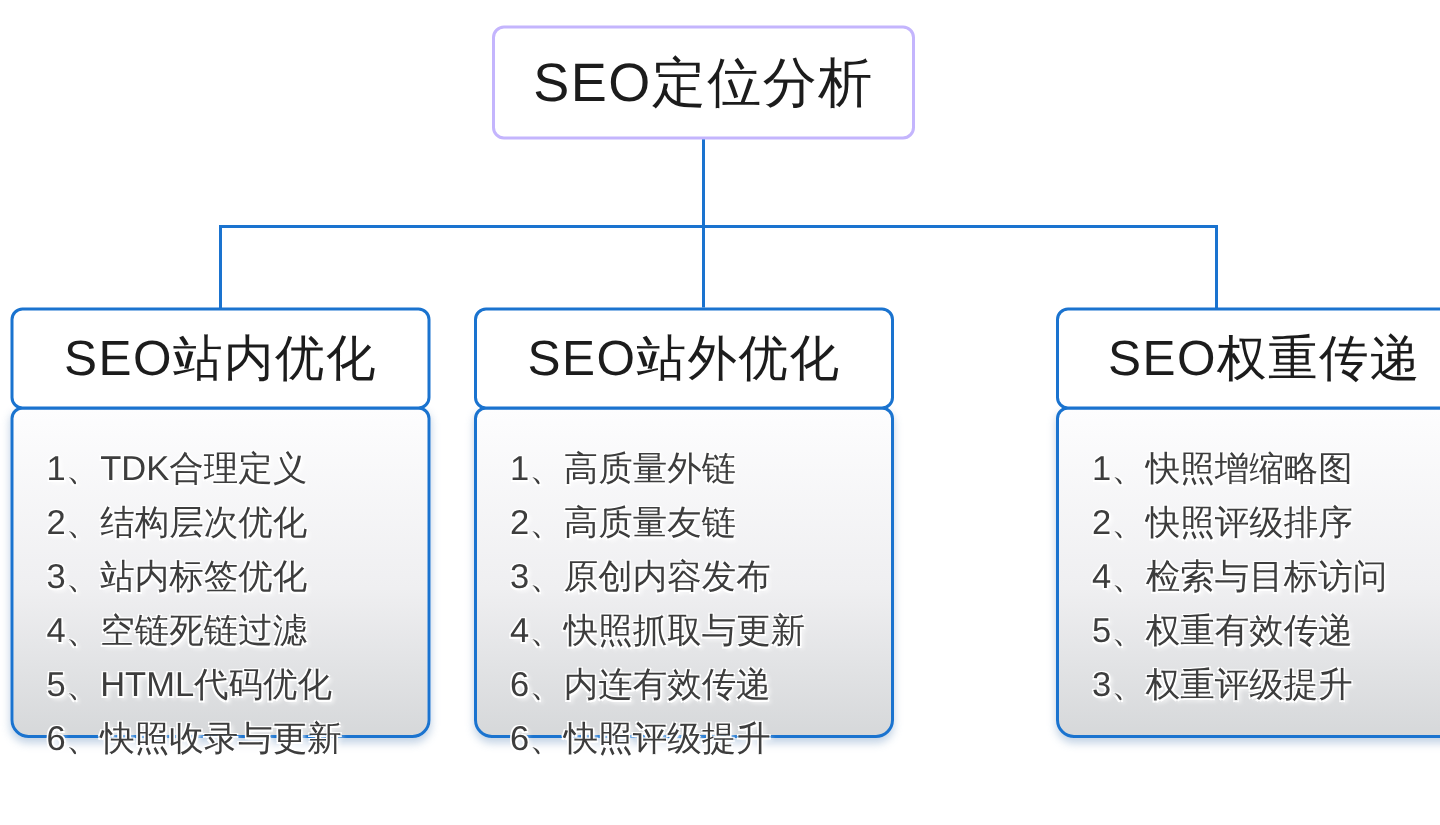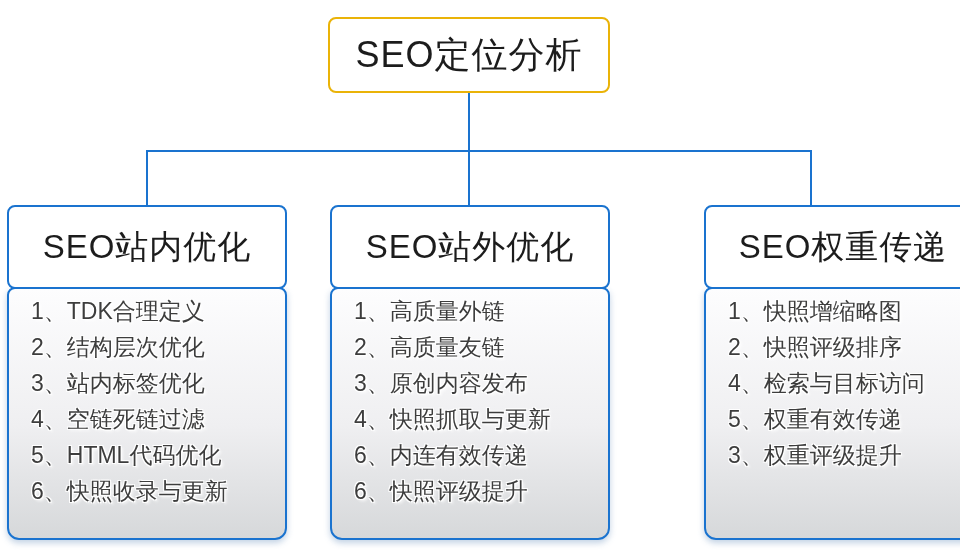"SEO定位分析" .node-box { border: 2px solid #eab308 -> 2px solid #c4b5fd }
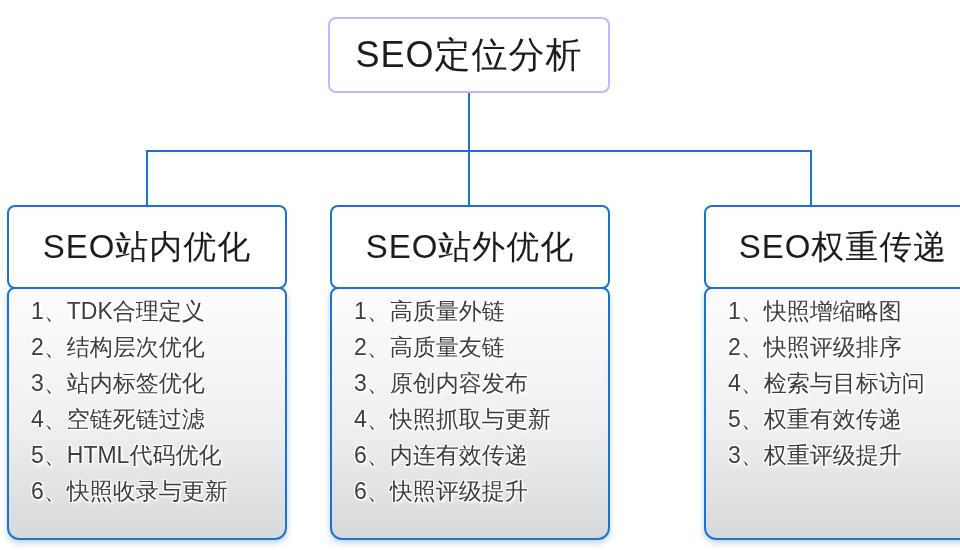"SEO站内优化" .col-header { height: 84px -> 68px }
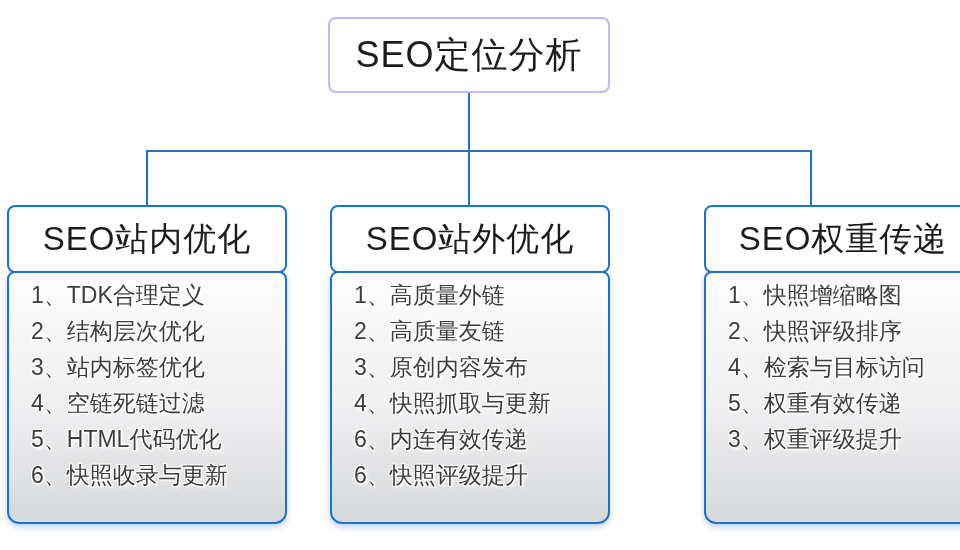"SEO站外优化" .col-mid { left: 330px -> 316px }
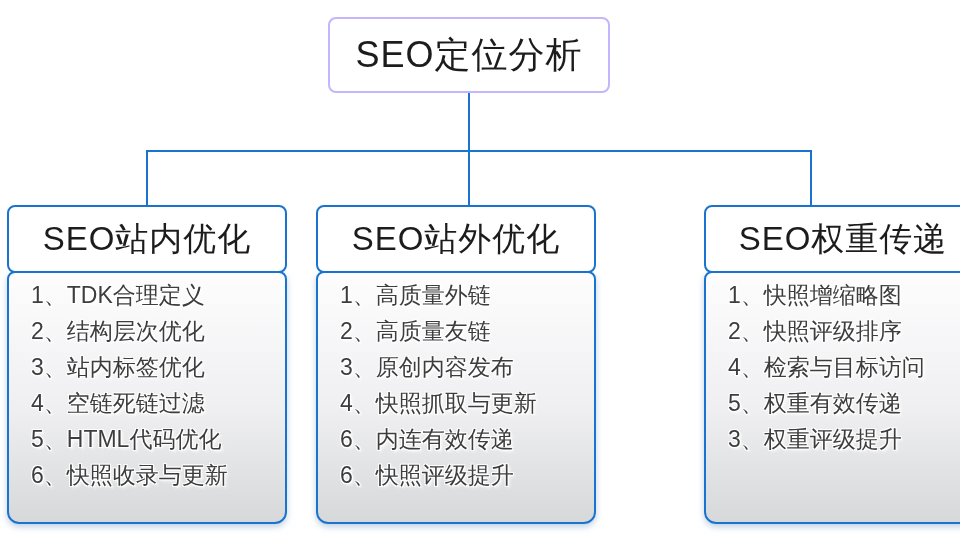"1、TDK合理定义" .col-list { height: 253px -> 221px; padding: 4px 8px 0 22px -> 21px 8px 0 22px }
